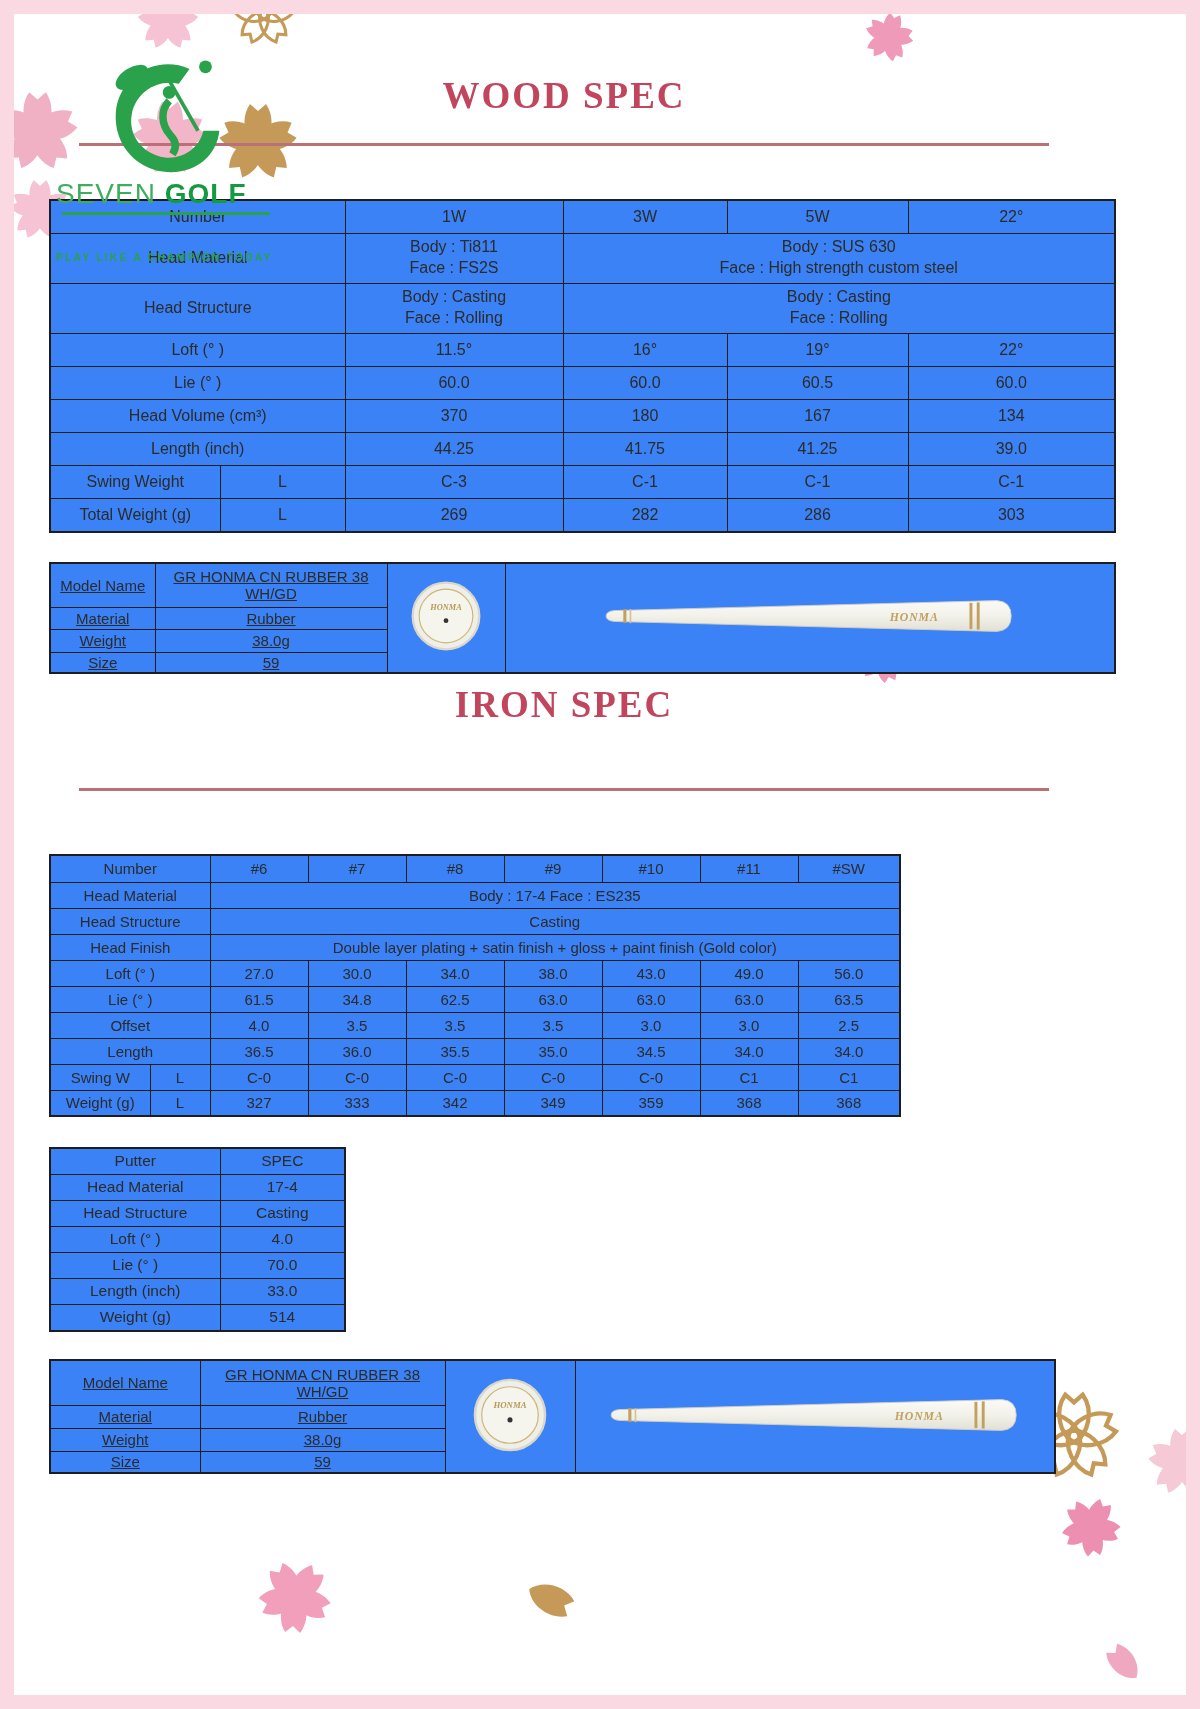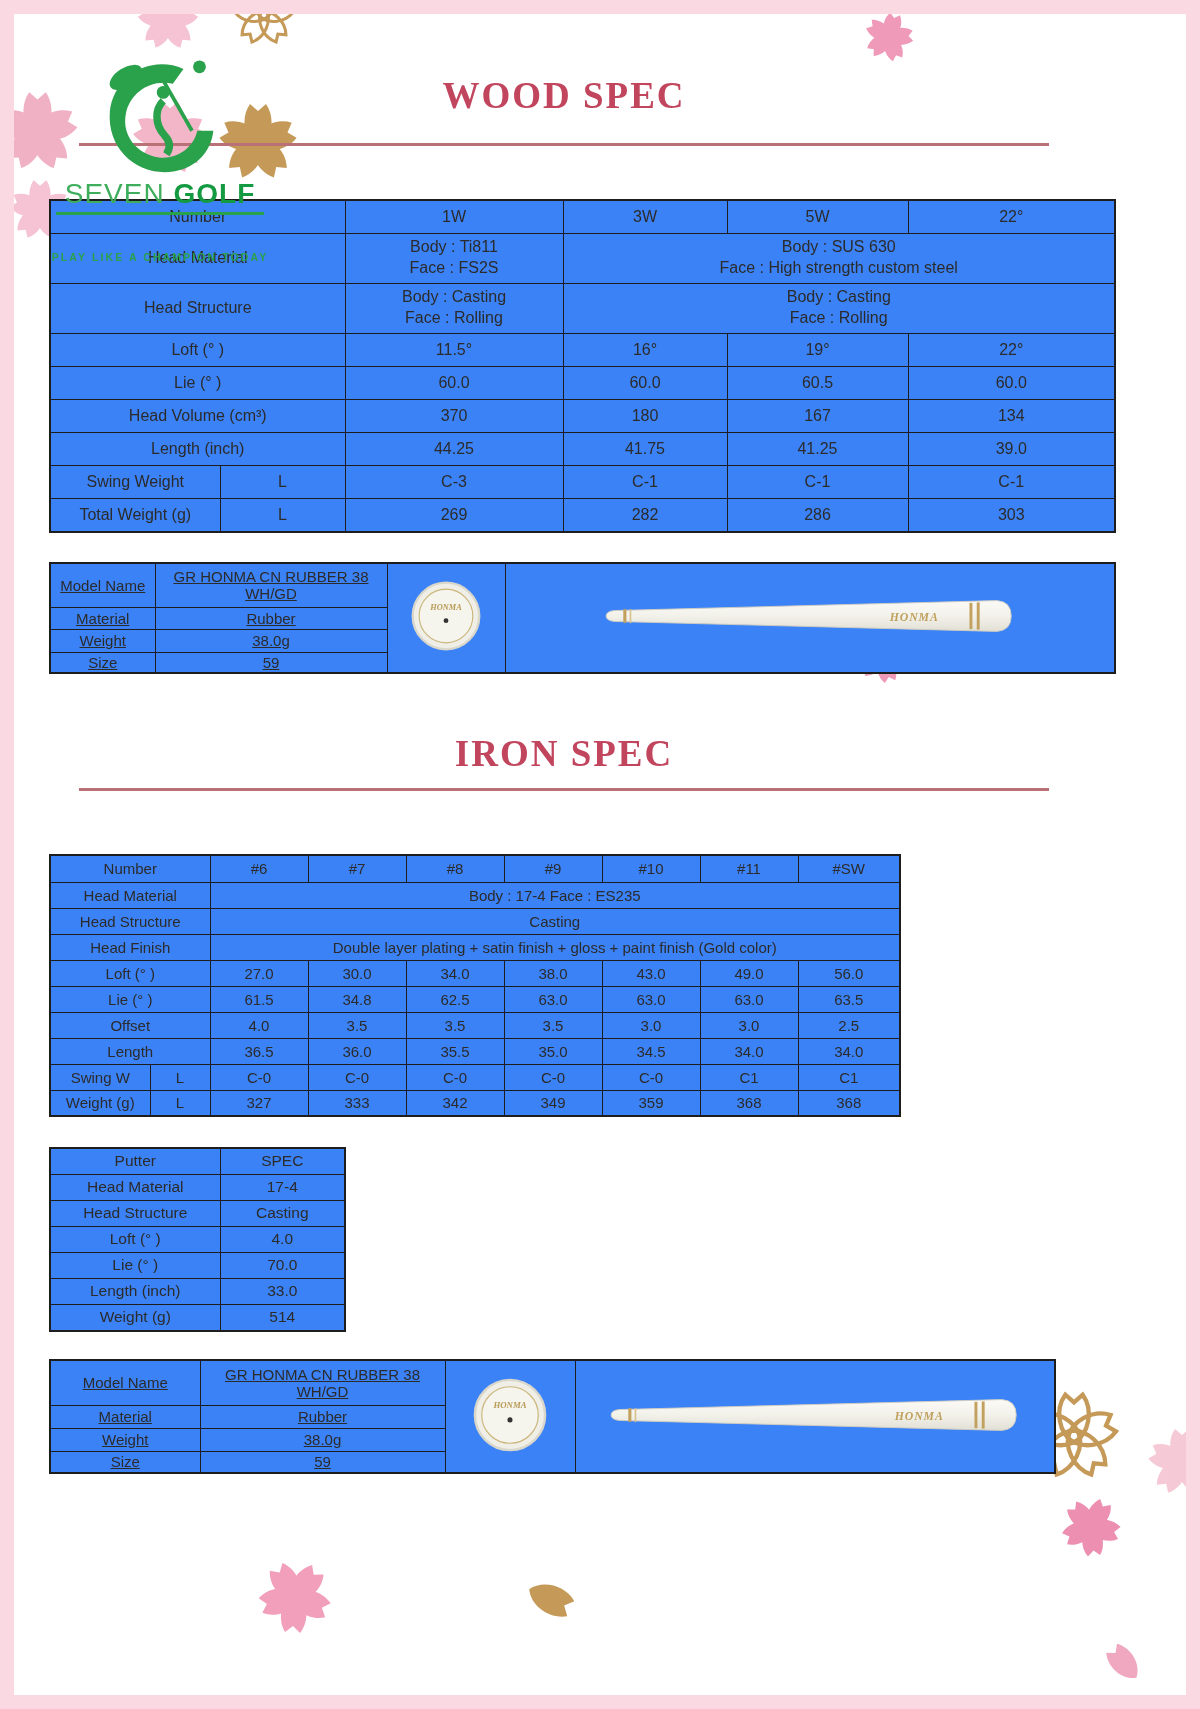"SEVEN GOLF" .logo { left: 36px -> 42px; text-align: center -> none }
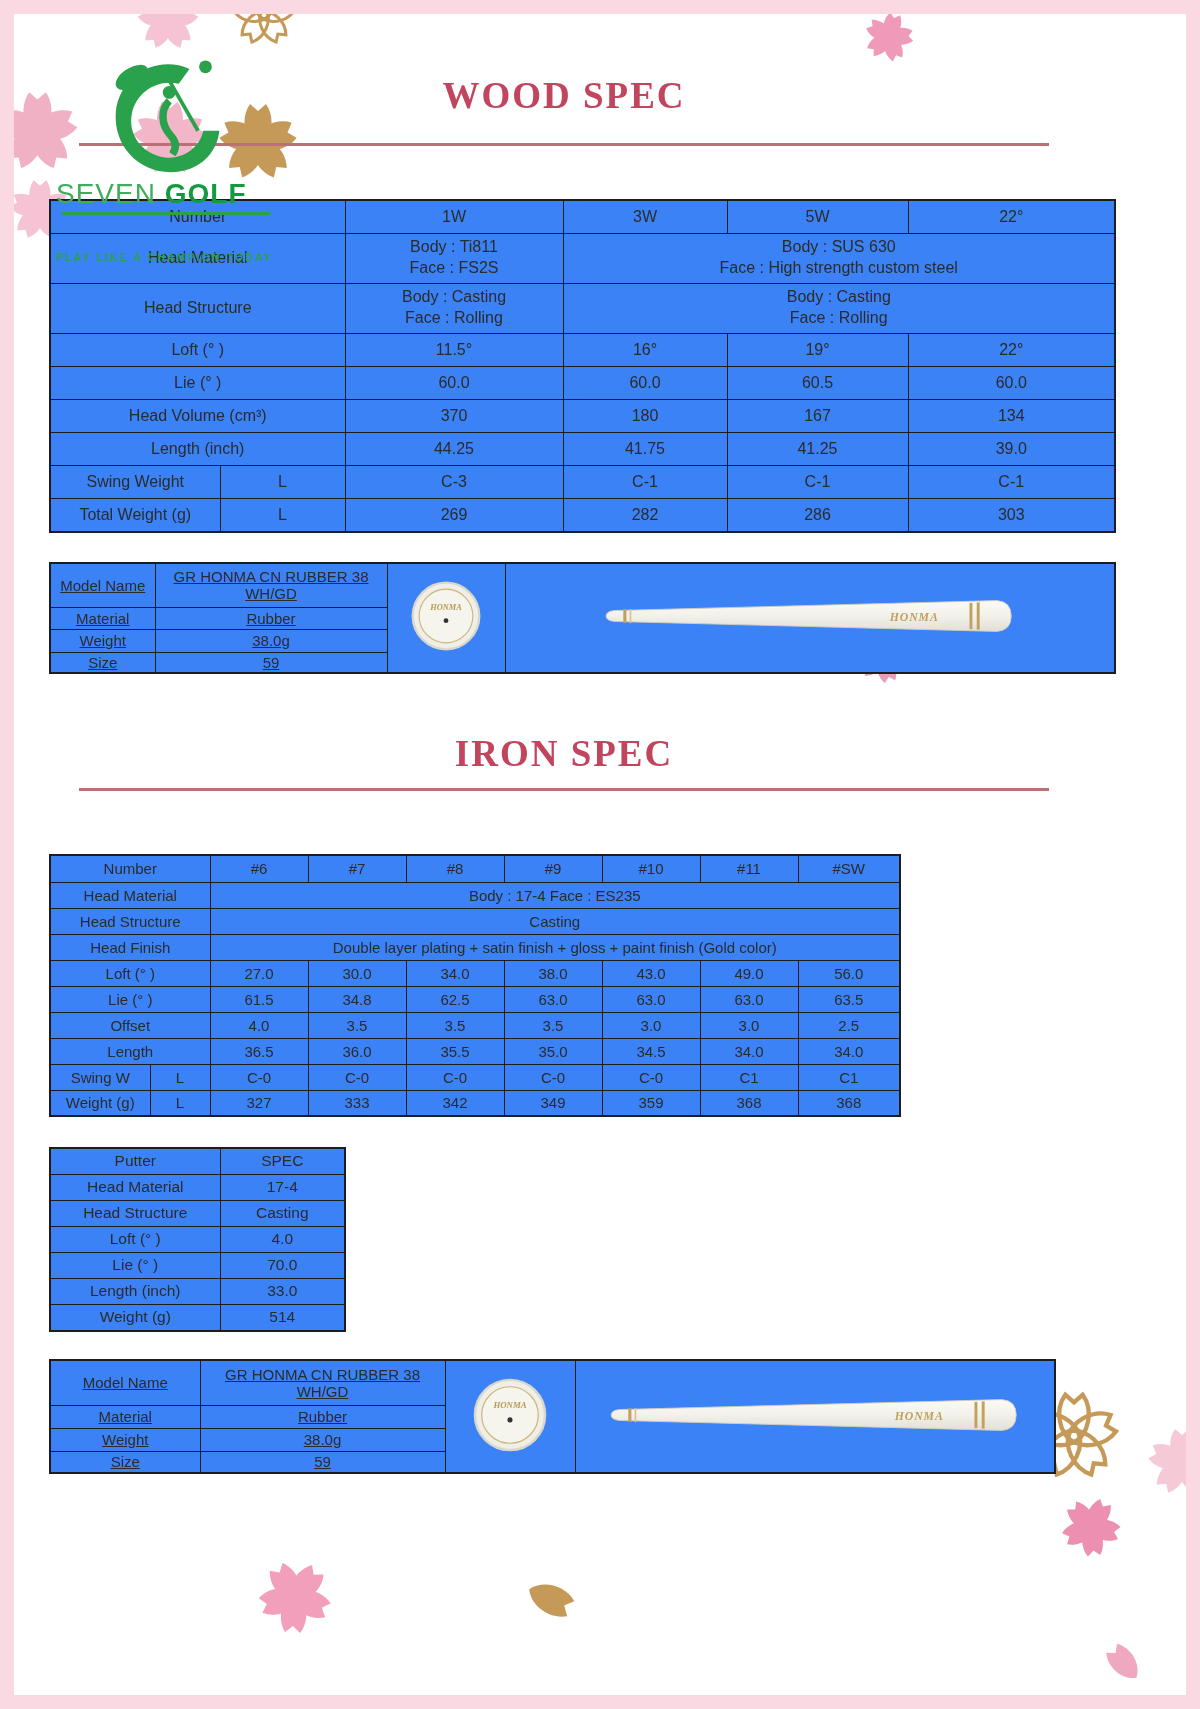"IRON SPEC" div.sec-title { top: 718px -> 669px }
